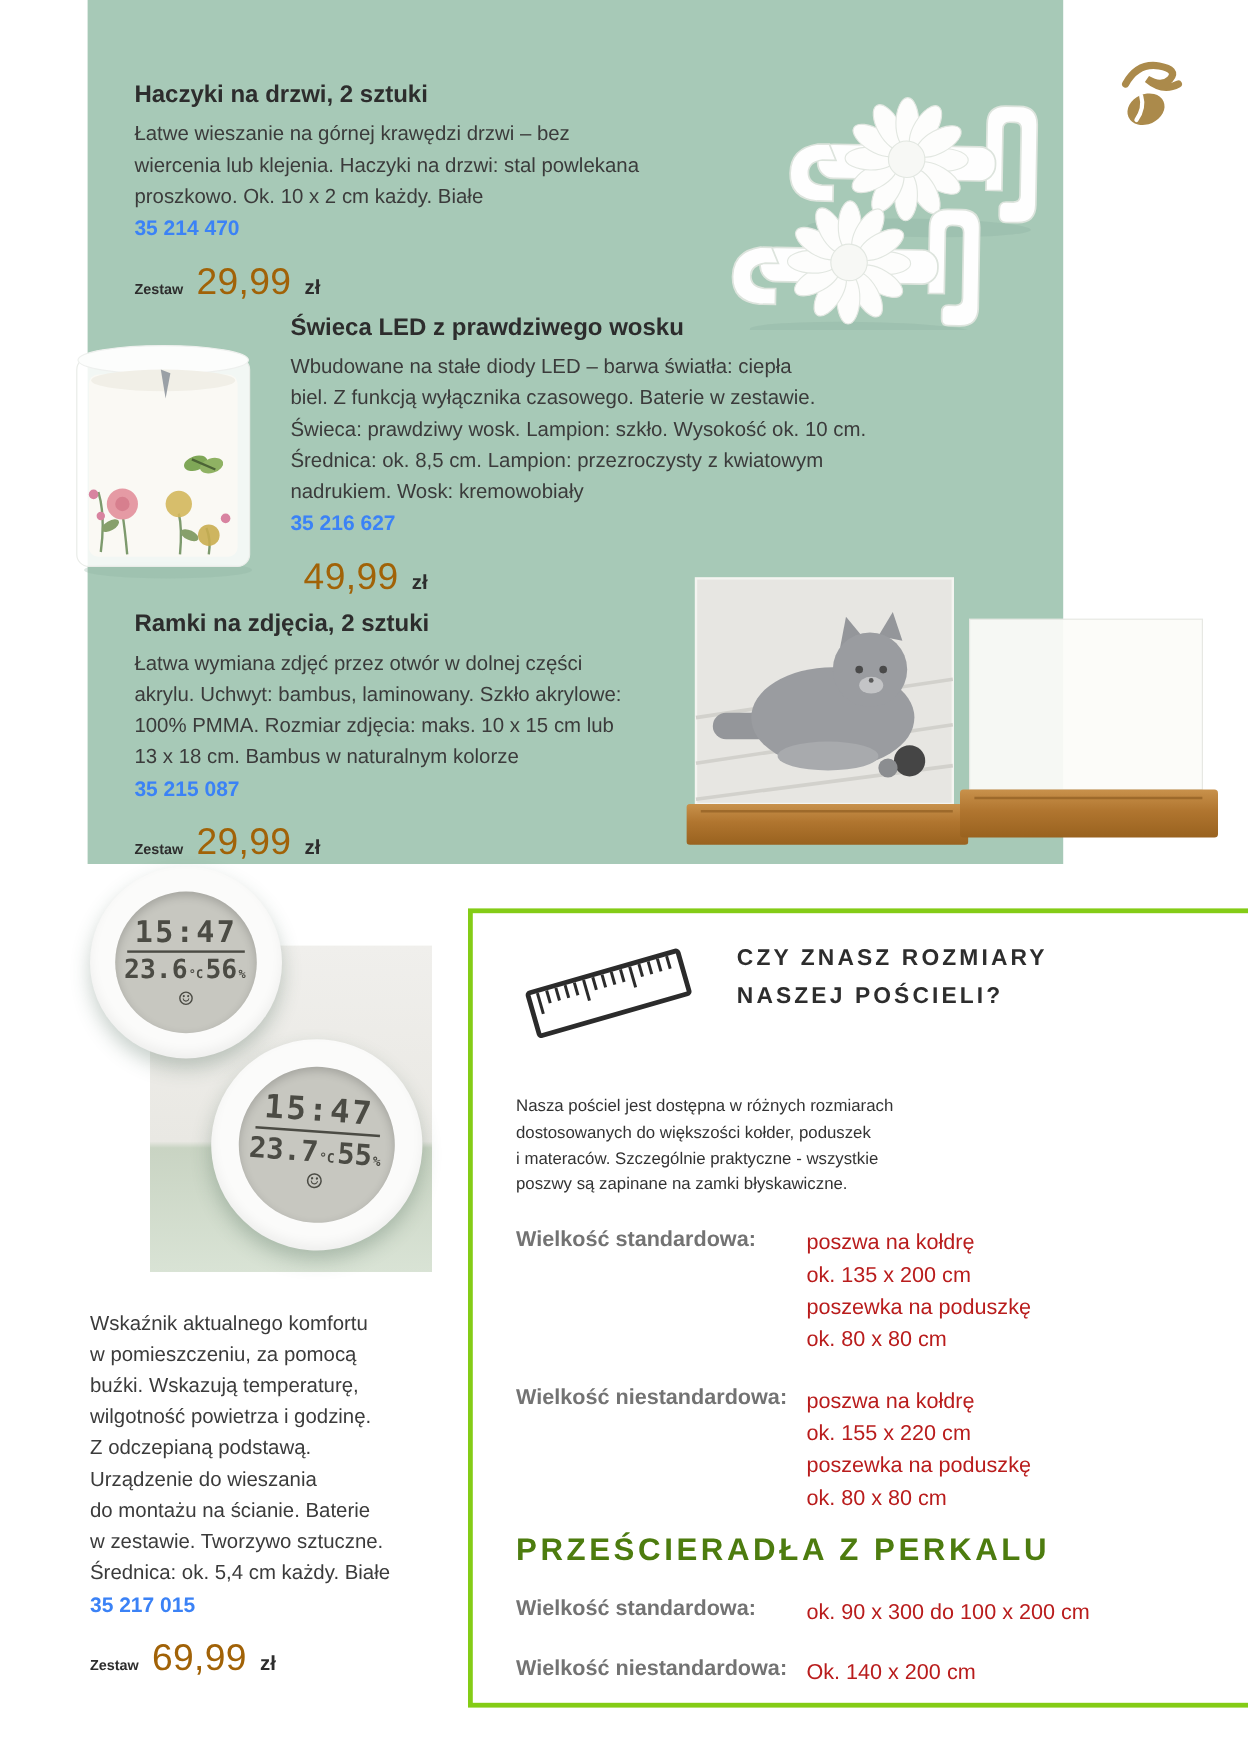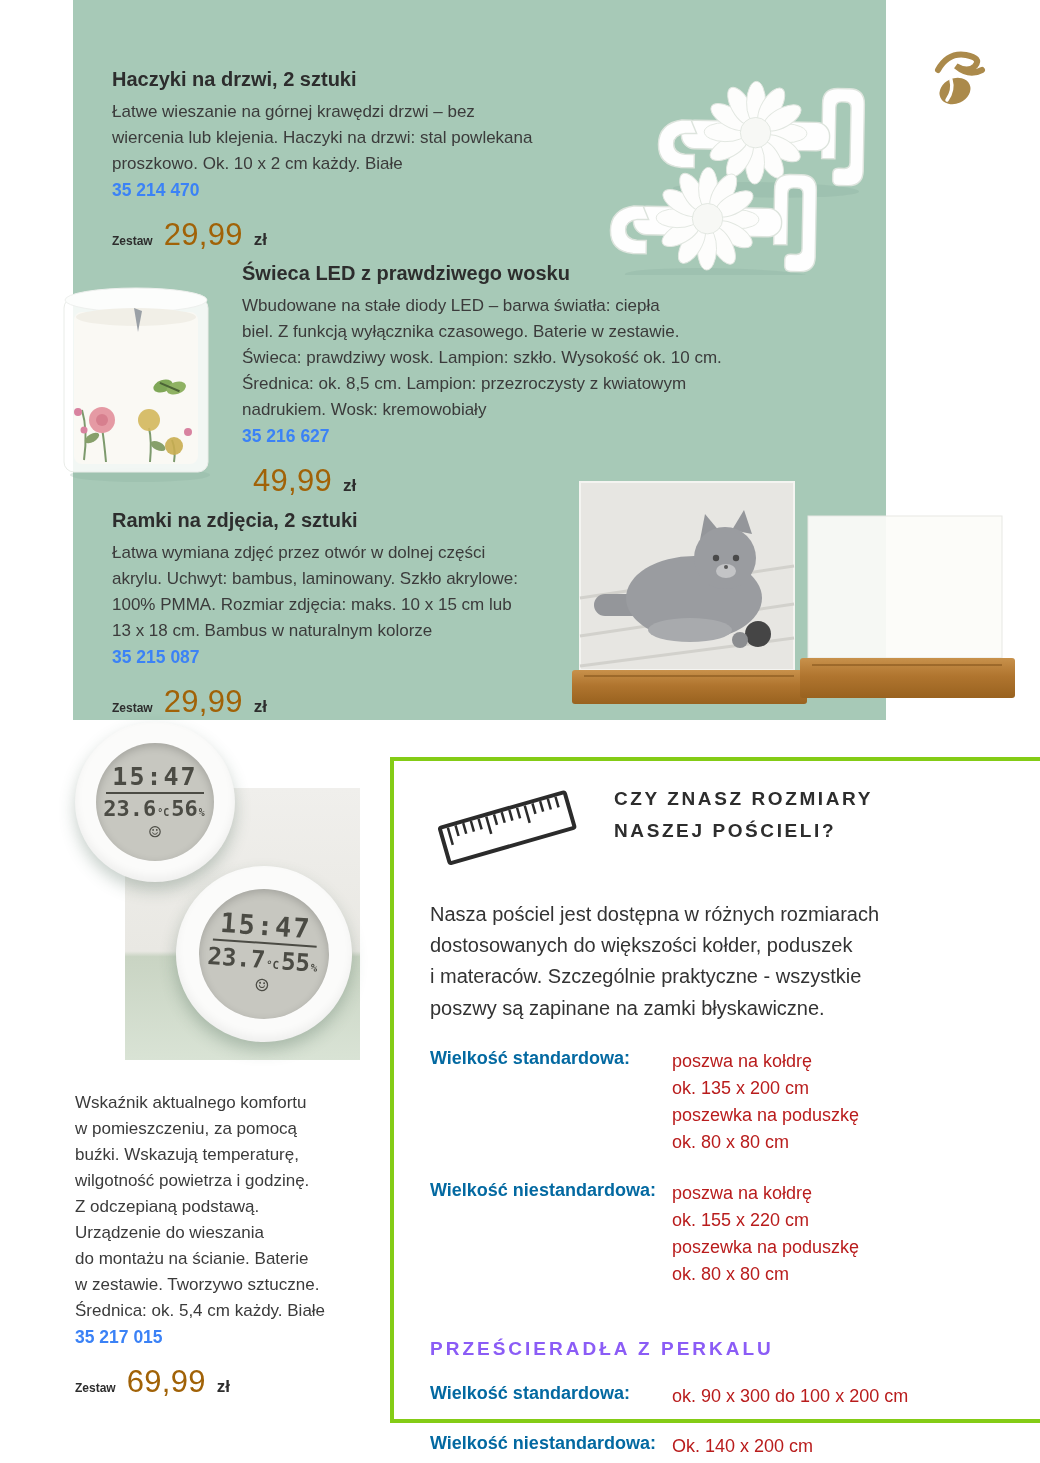"Nasza pościel jest dostępna w" .info-intro { font-size: 20px -> 14px; margin-top: 24px -> 36px }
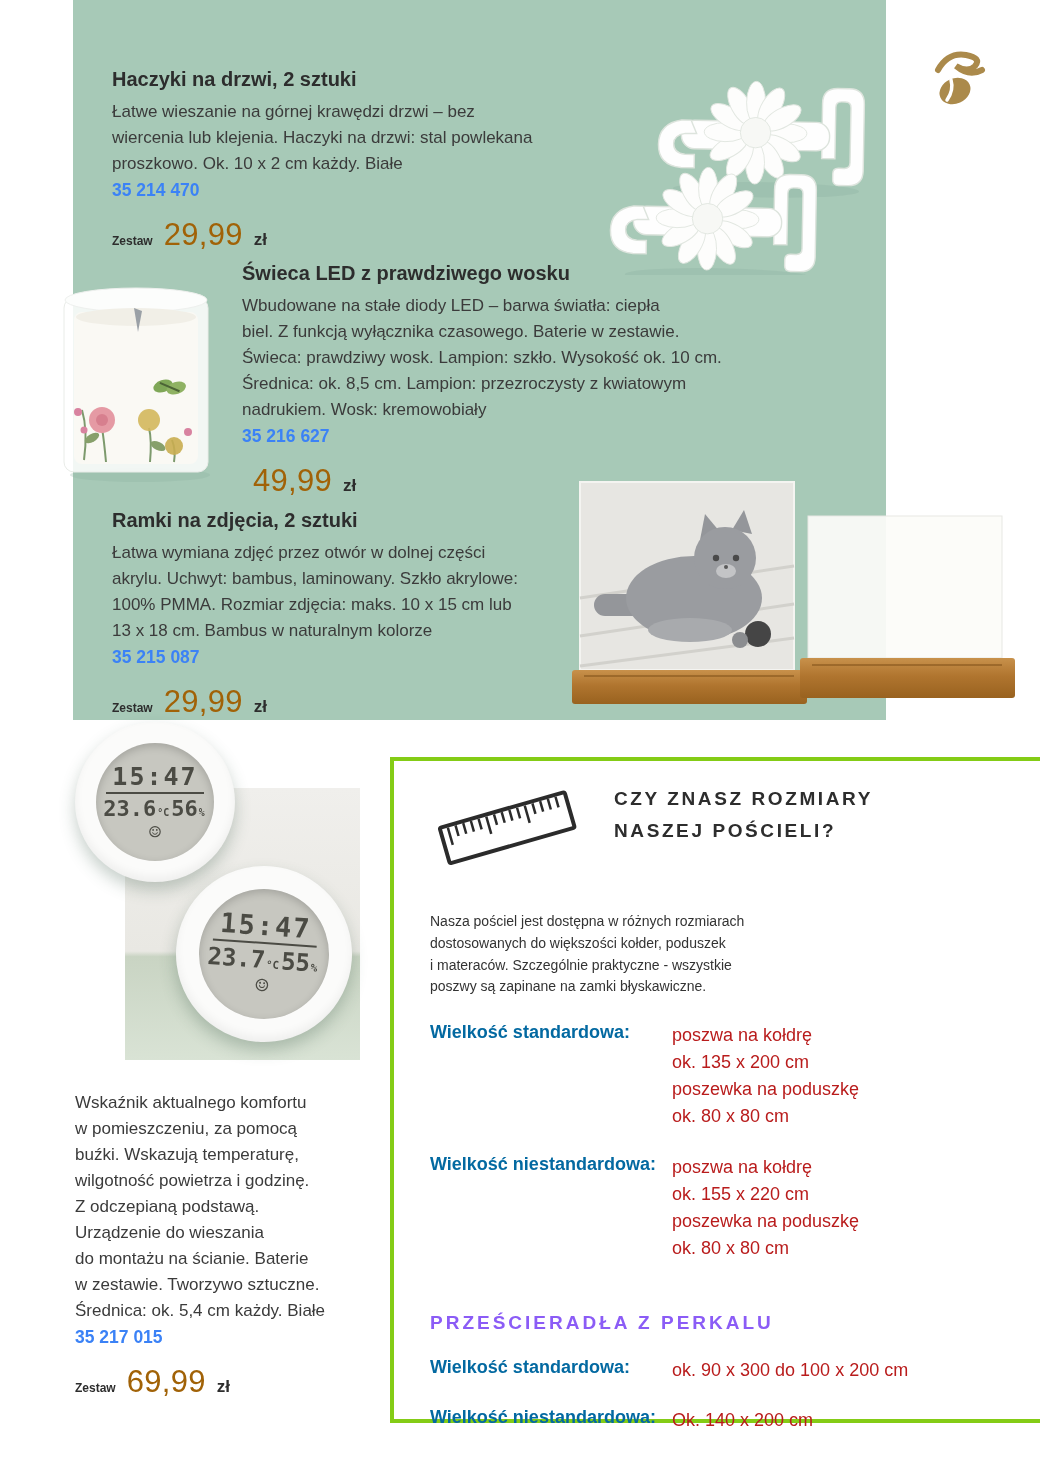"Wielkość standardowa:" .size-label { color: #0369a1 -> #737373 }
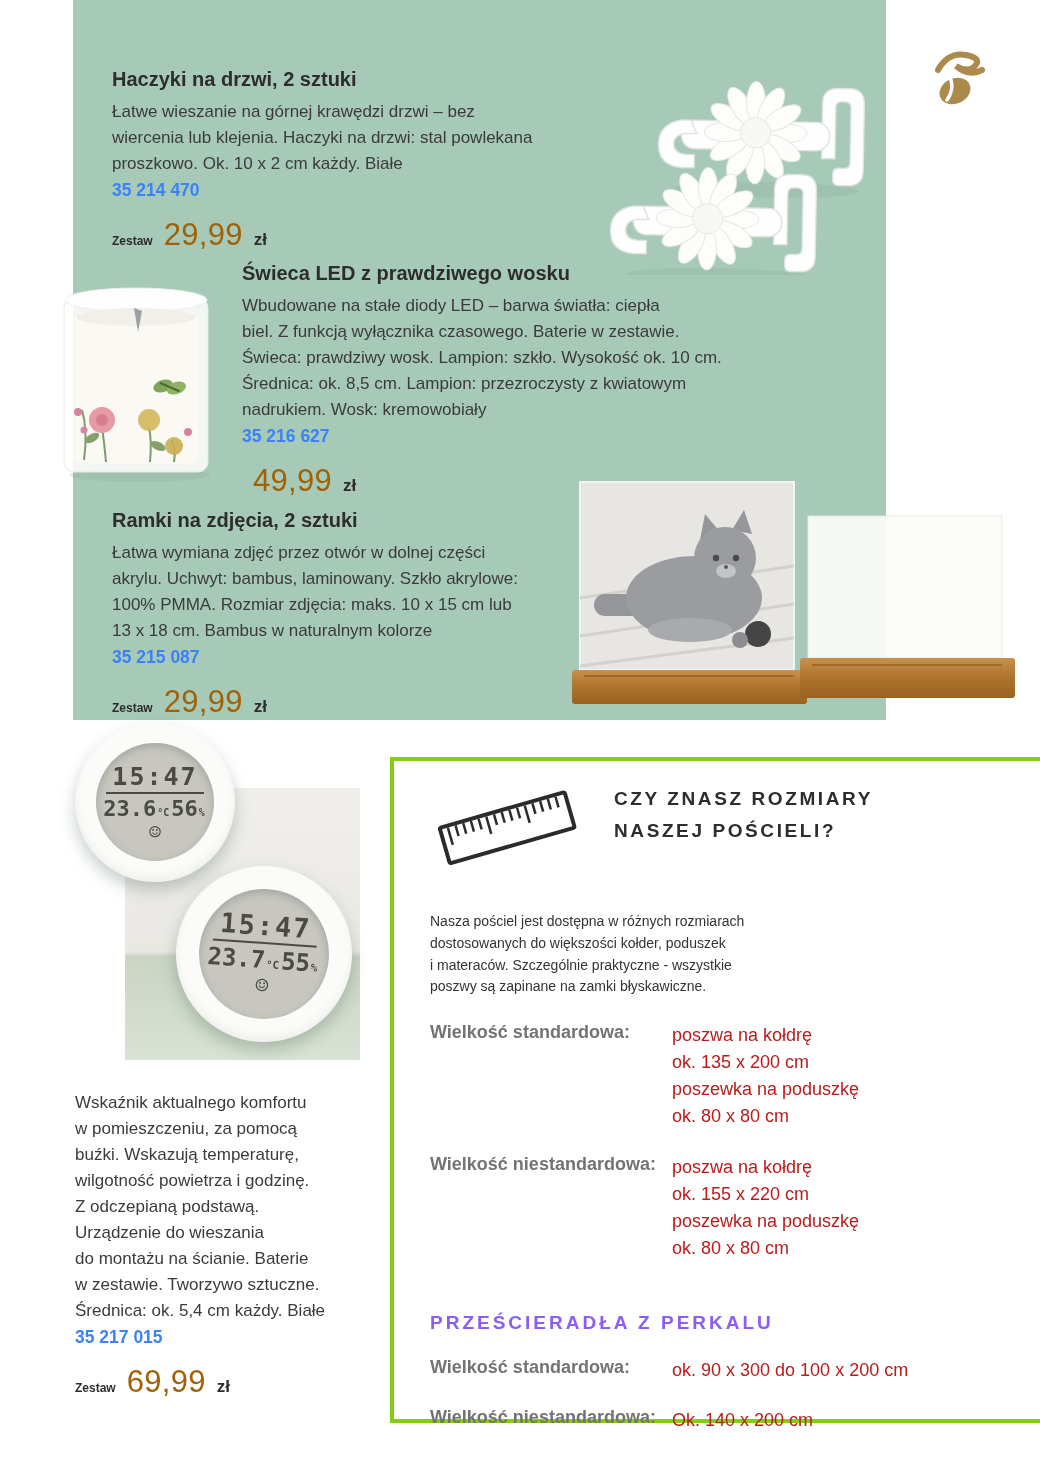"PRZEŚCIERADŁA Z PERKALU" .perkal-heading { color: #8b5cf6 -> #4d7c0f; font-size: 19px -> 26px; margin-top: 50px -> 14px }
